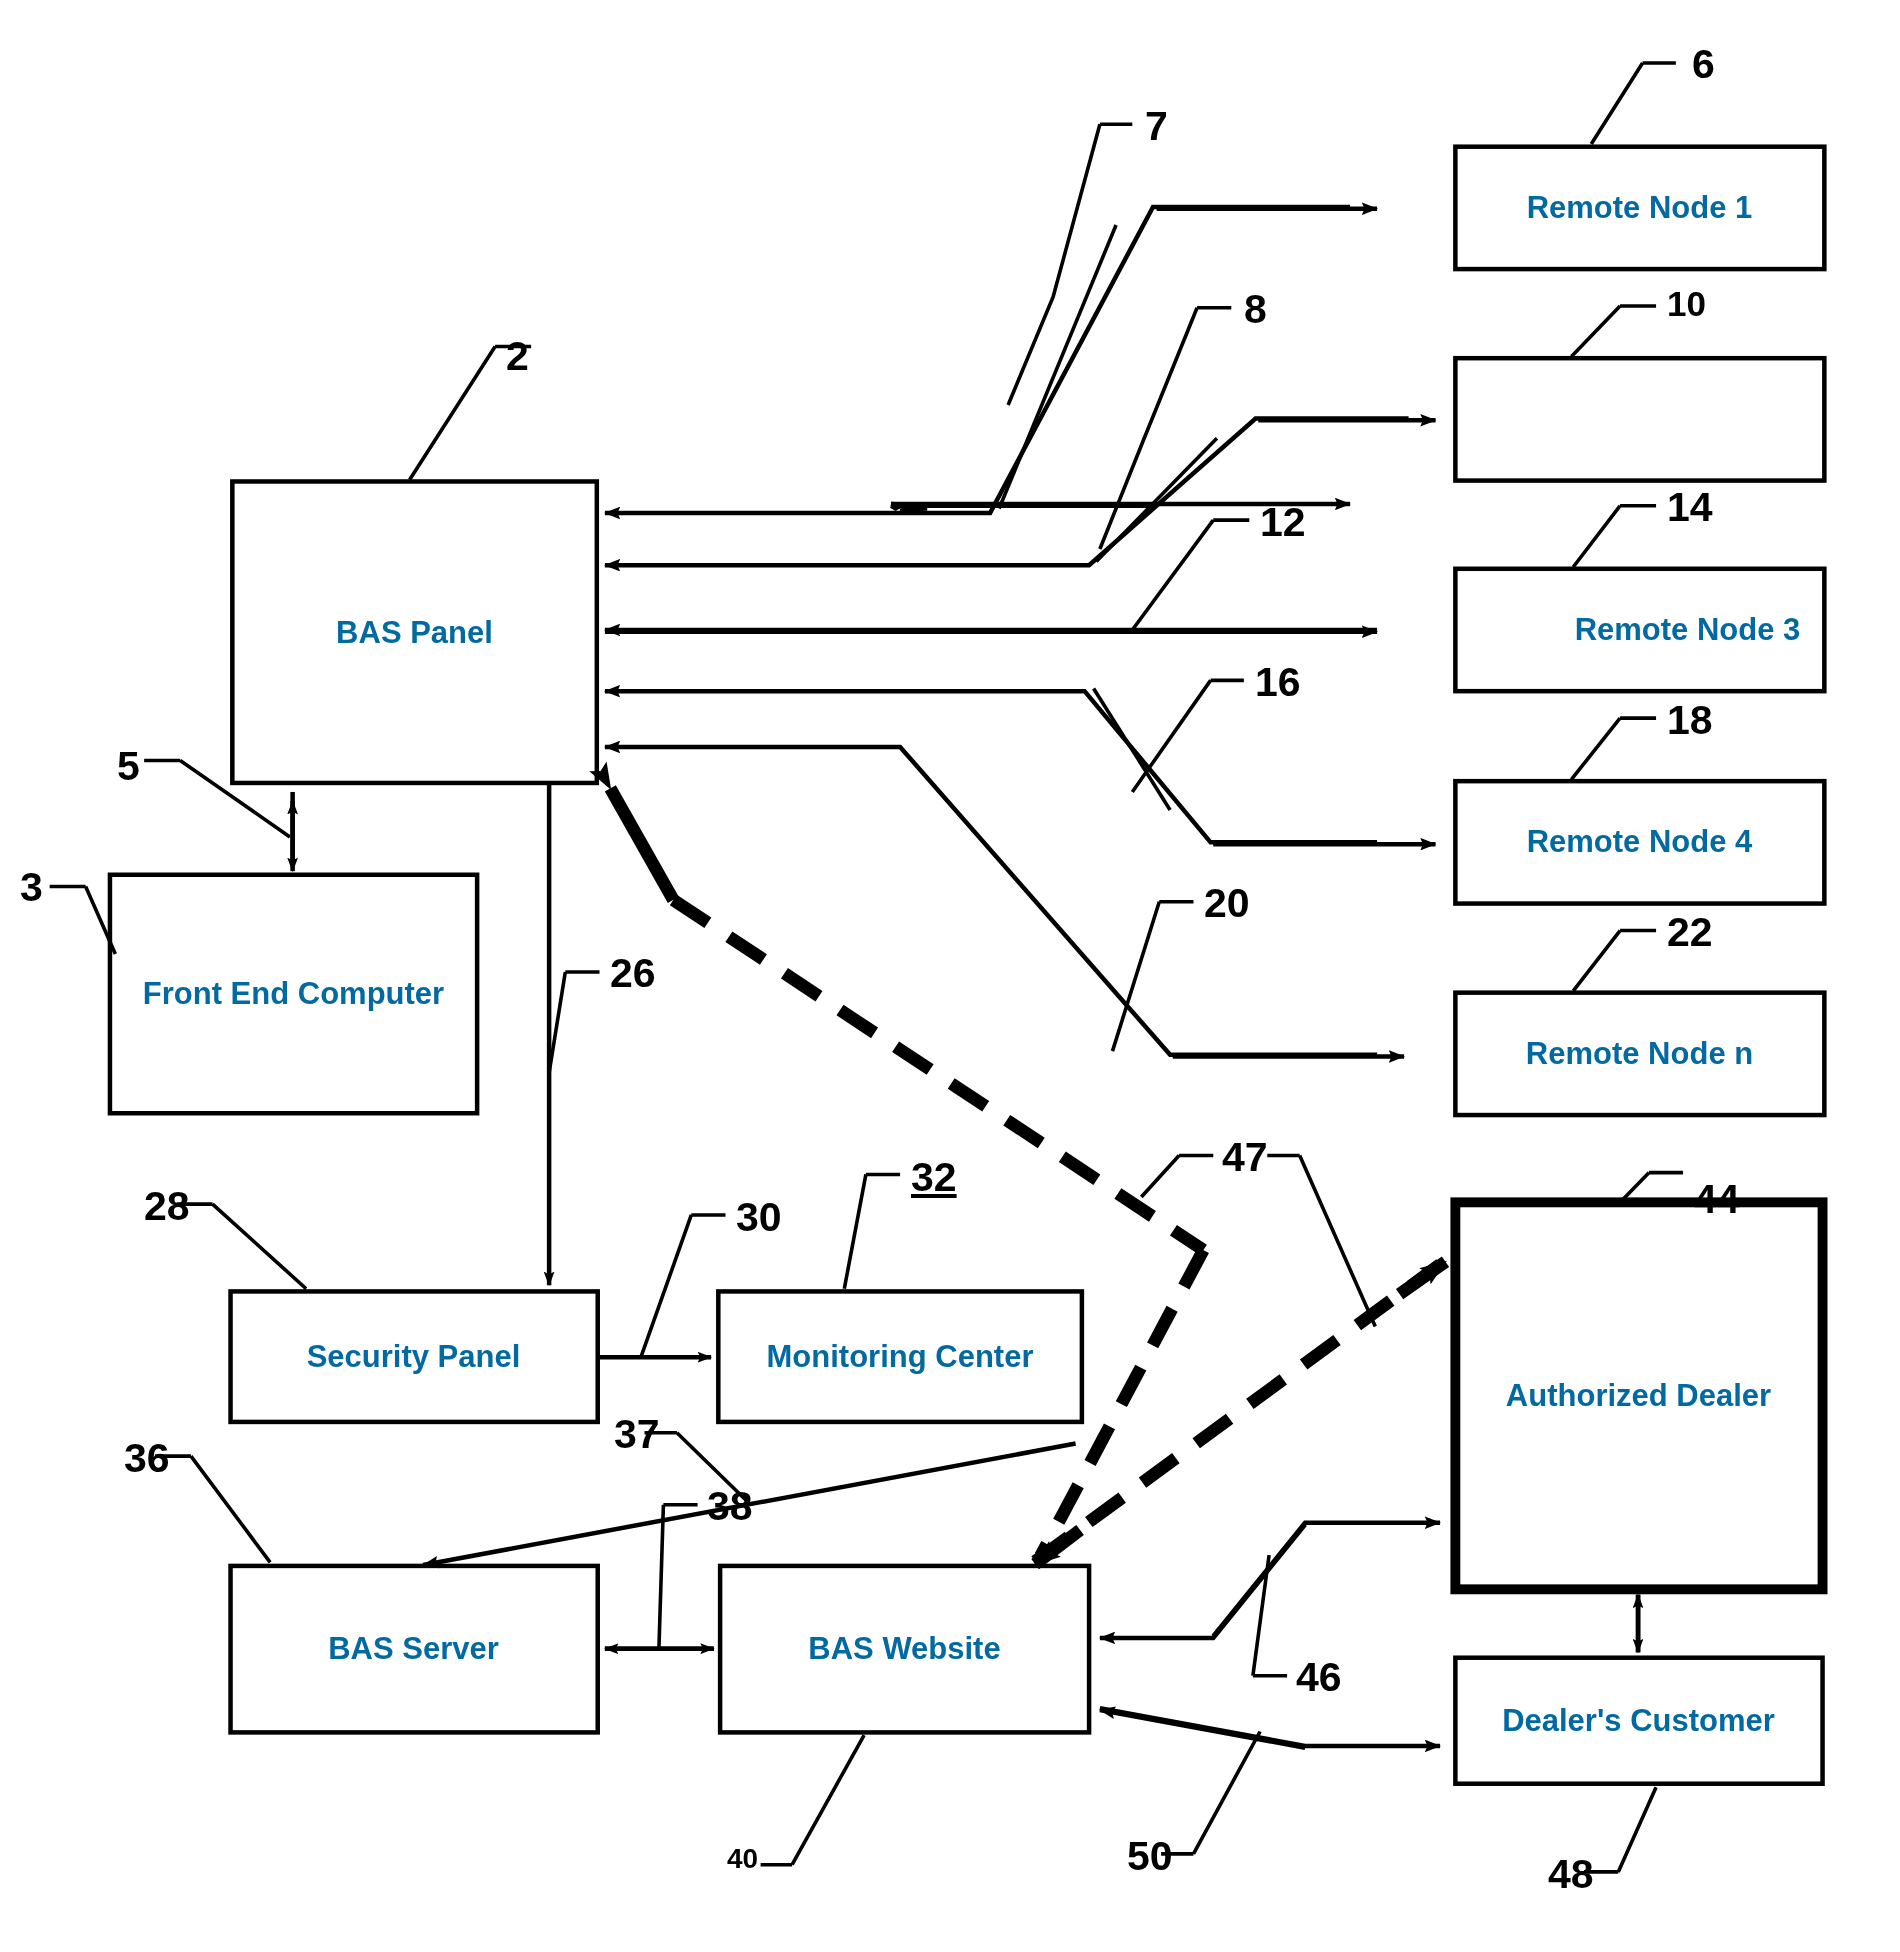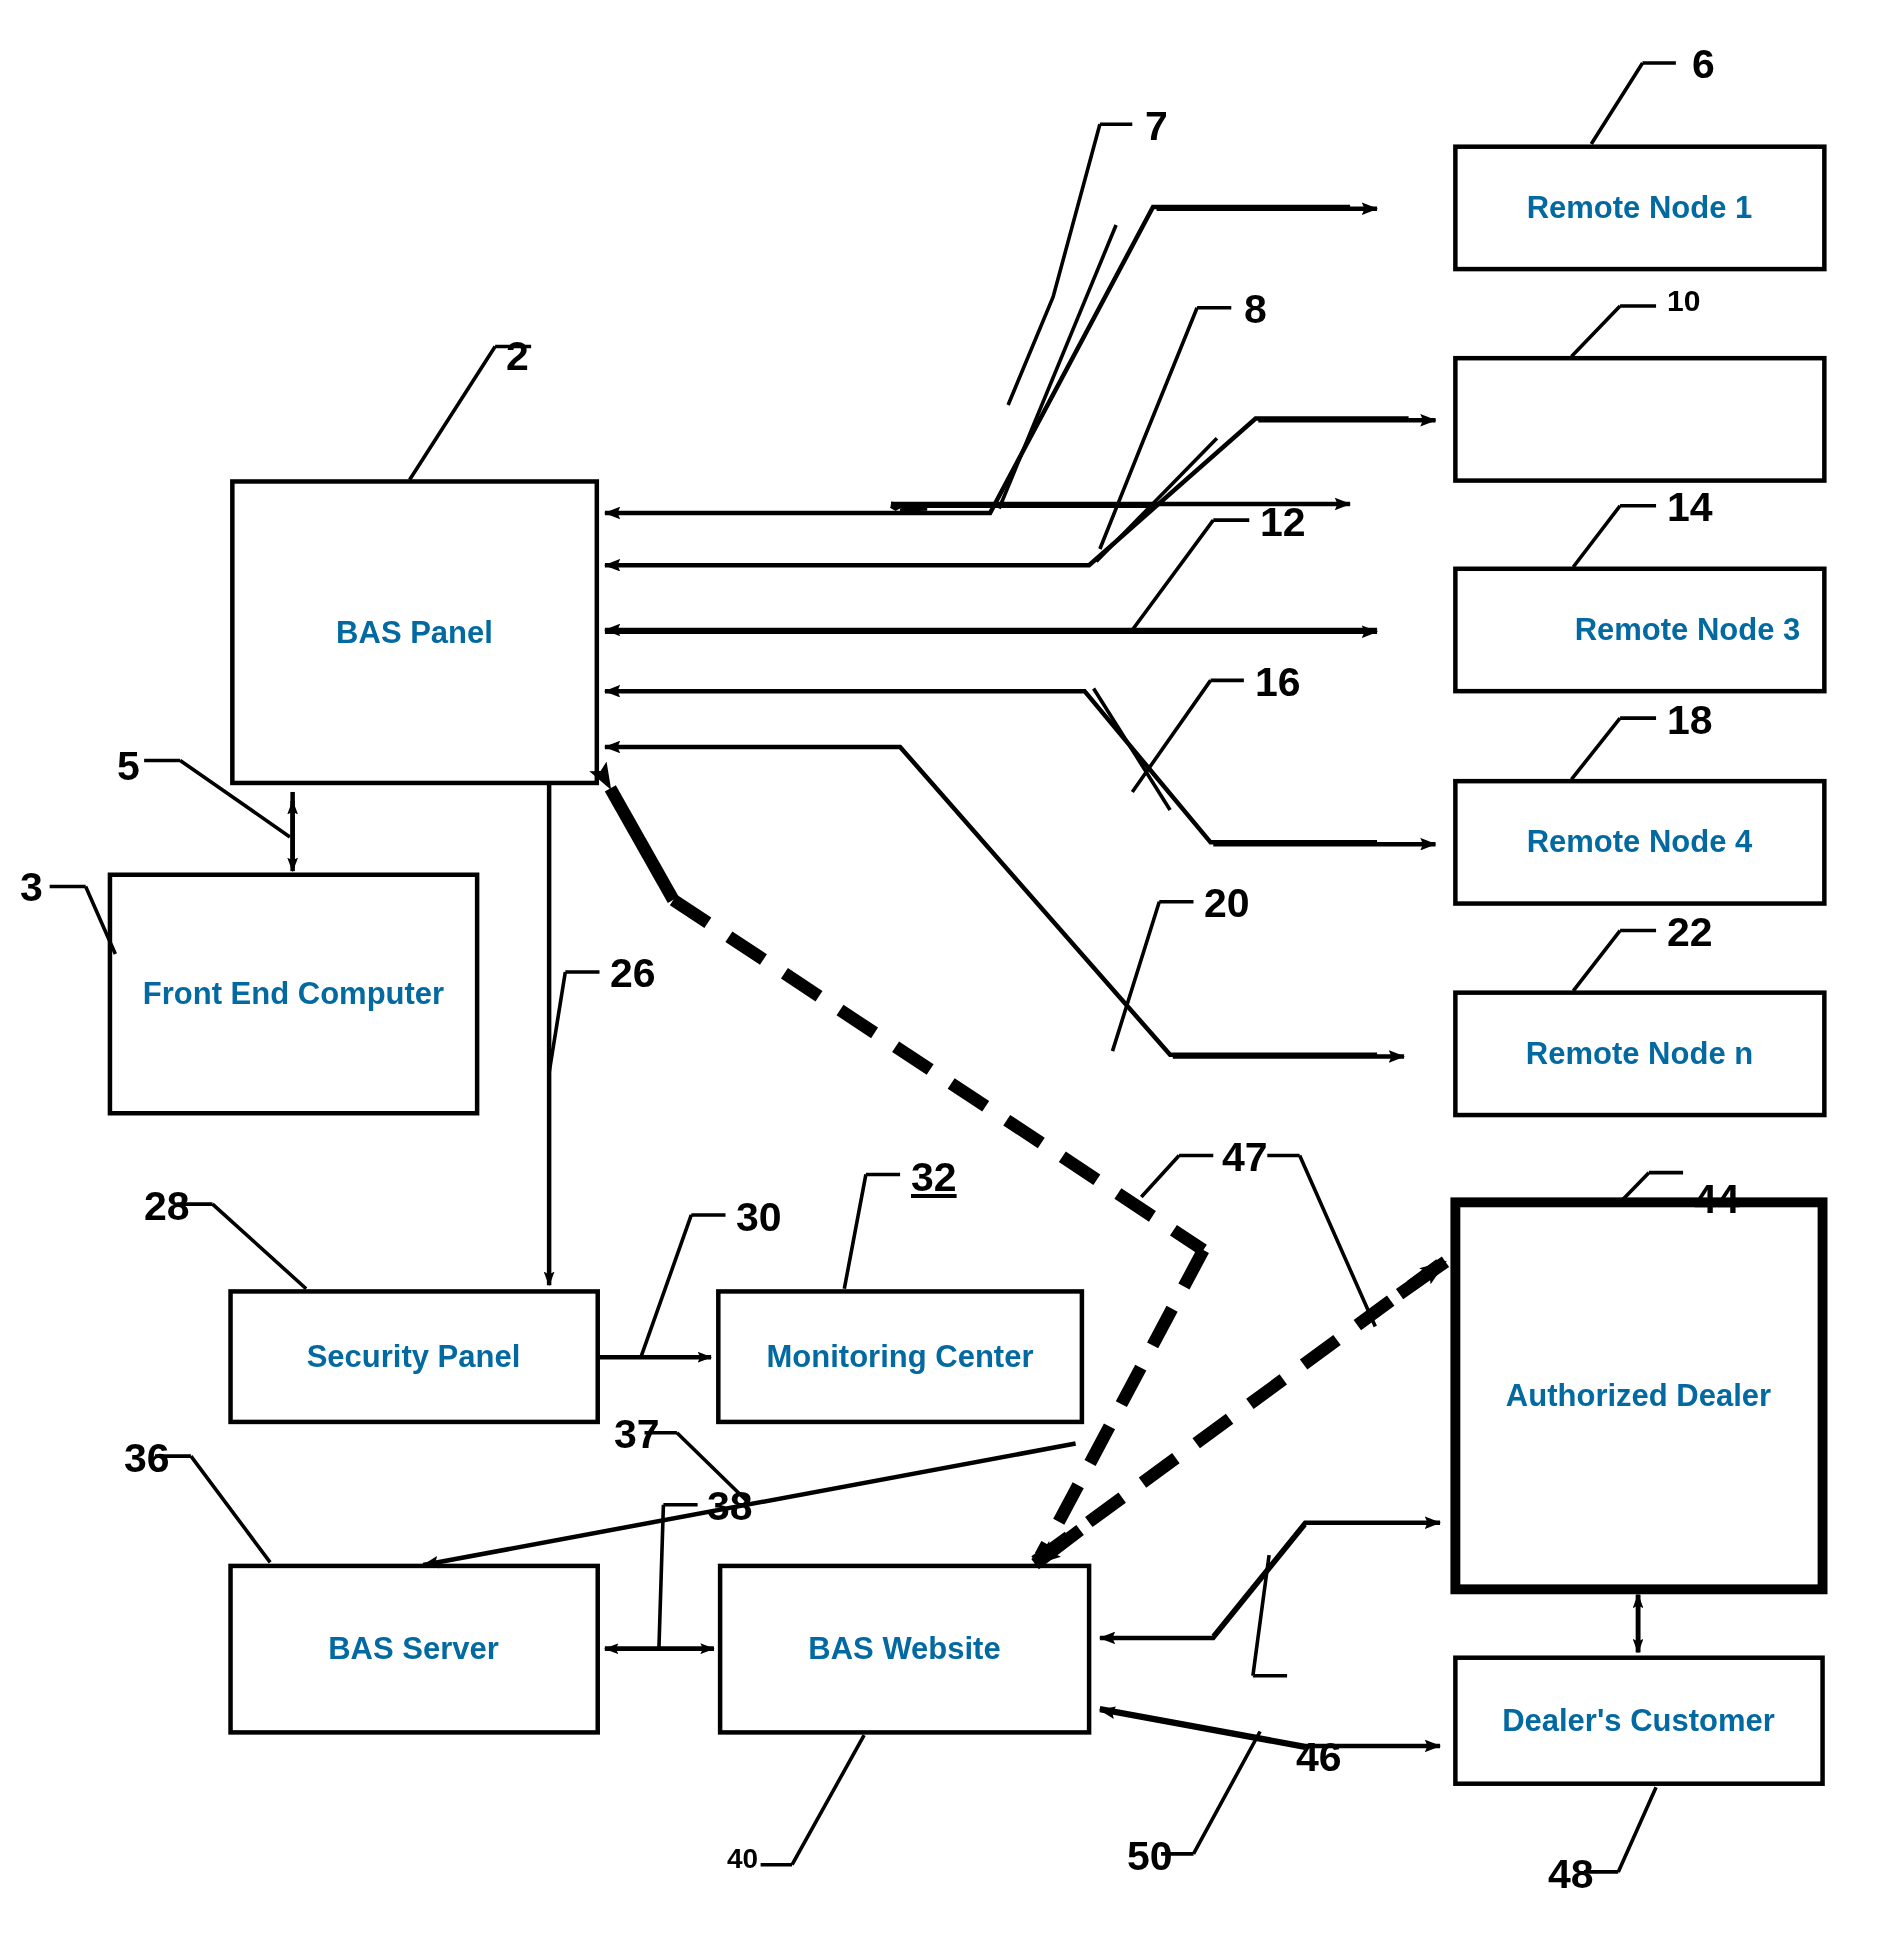"10" div.reflabel { font-size: 30px -> 35px }
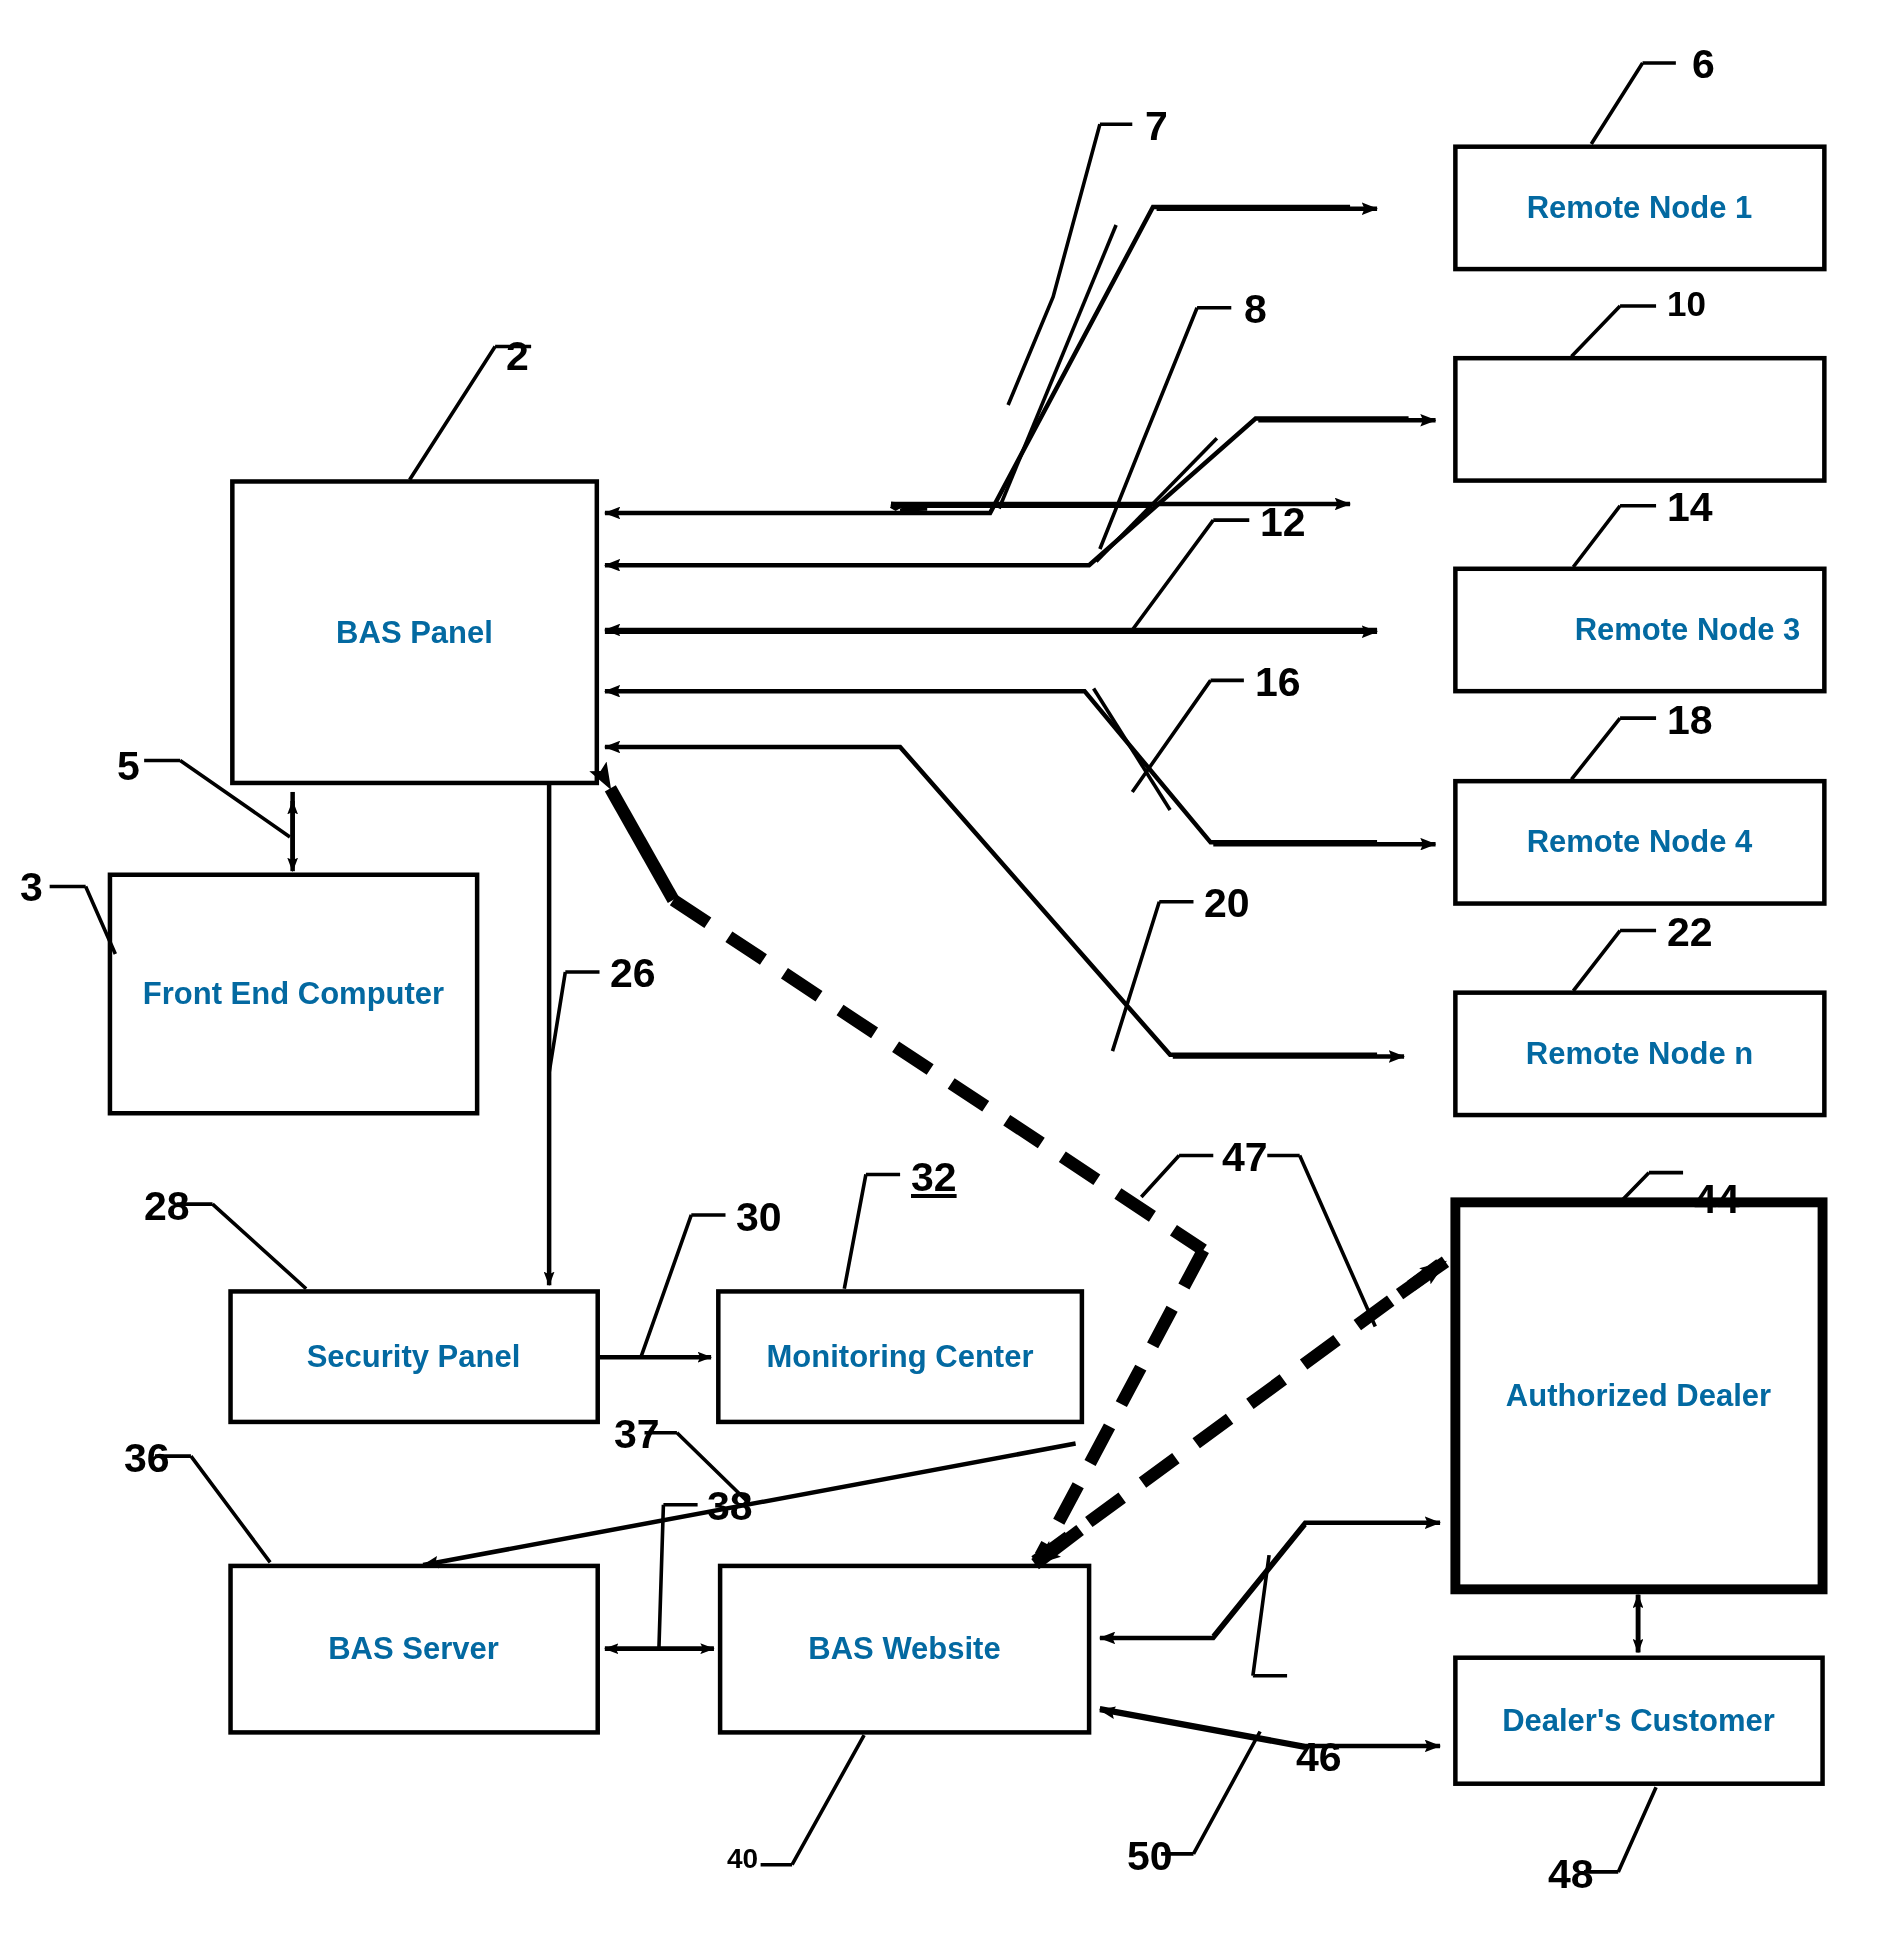"46" div.reflabel { top: 1734px -> 1654px }
